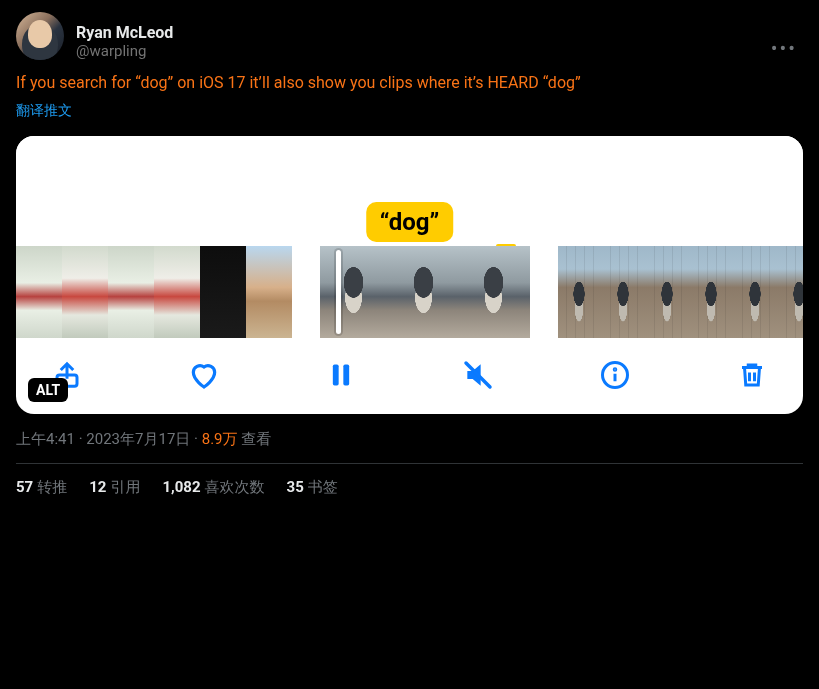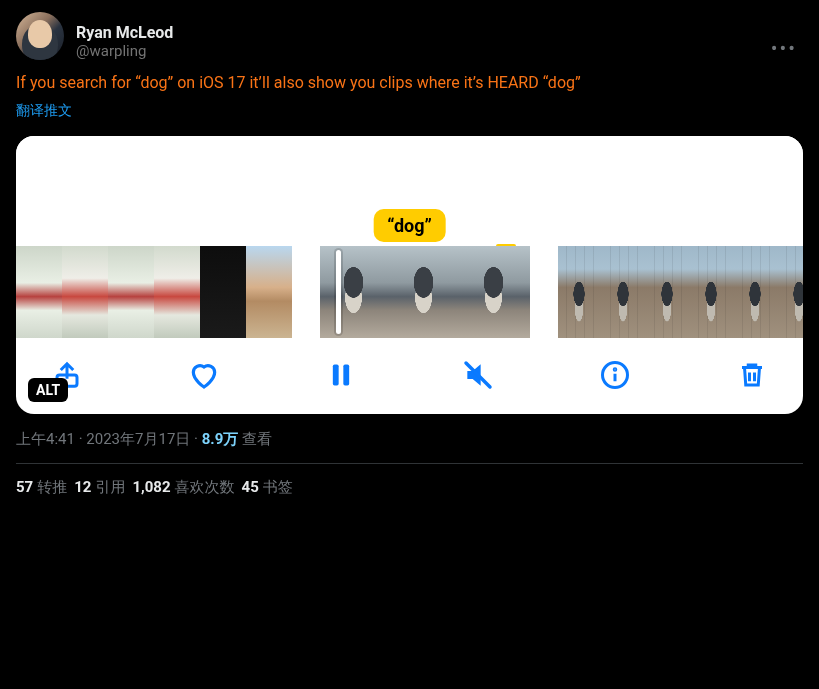"“dog”" .dog-badge { font-size: 18px -> 24px }
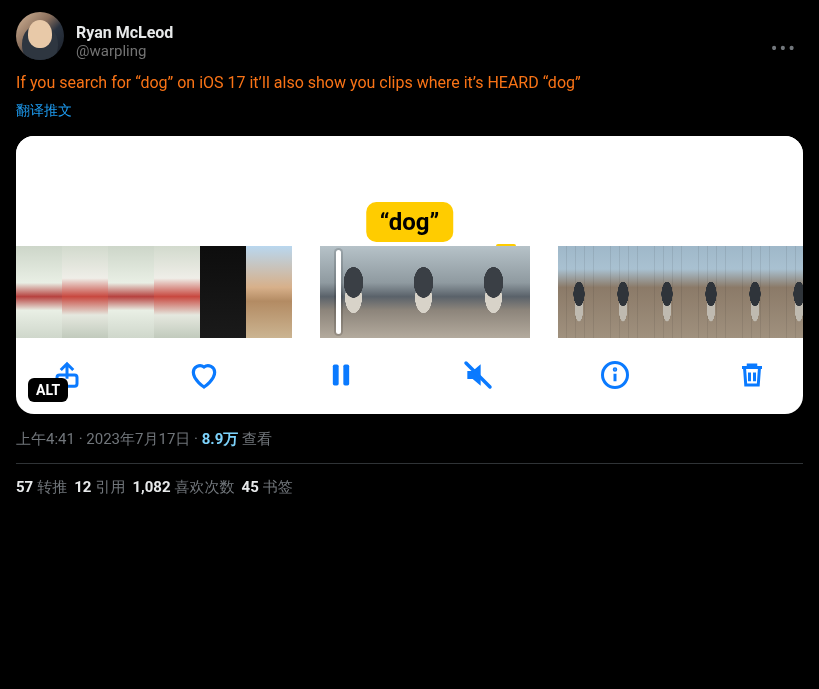"8.9万" .meta-line .strong { color: #7dd3fc -> #f97316; font-weight: 700 -> 400 }
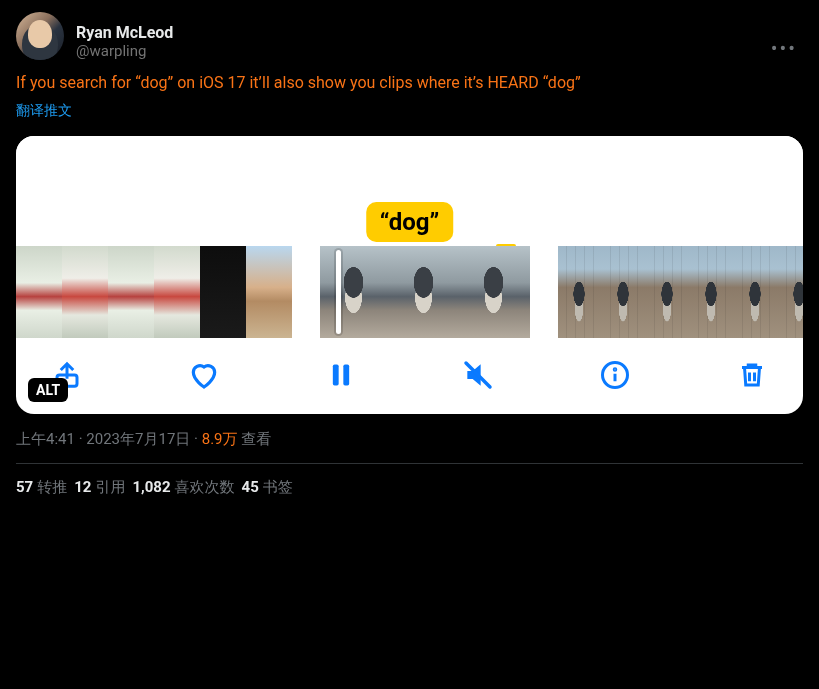"57 转推" .stats-row { gap: 7px -> 22px }
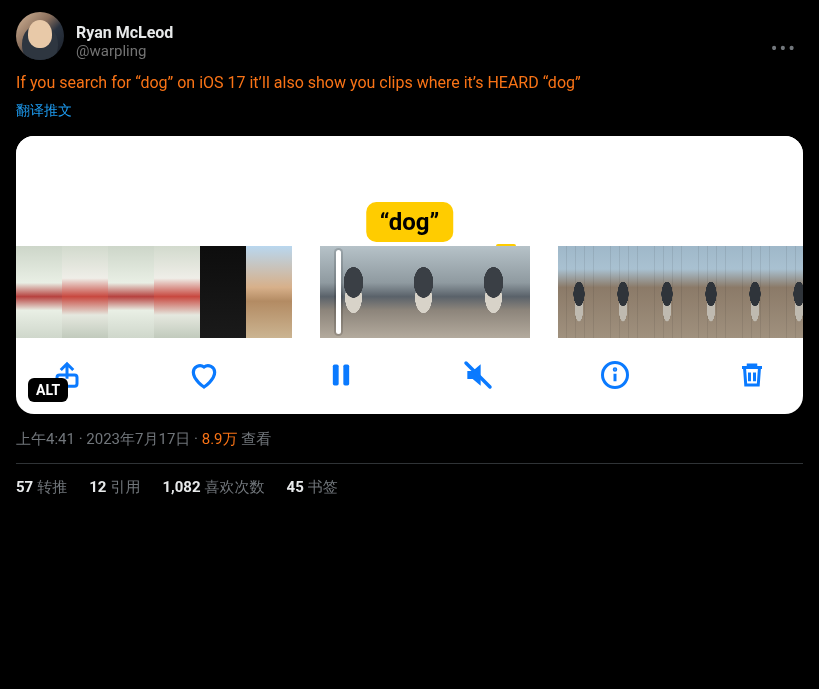"45" span.num { text: 45 -> 35 }
